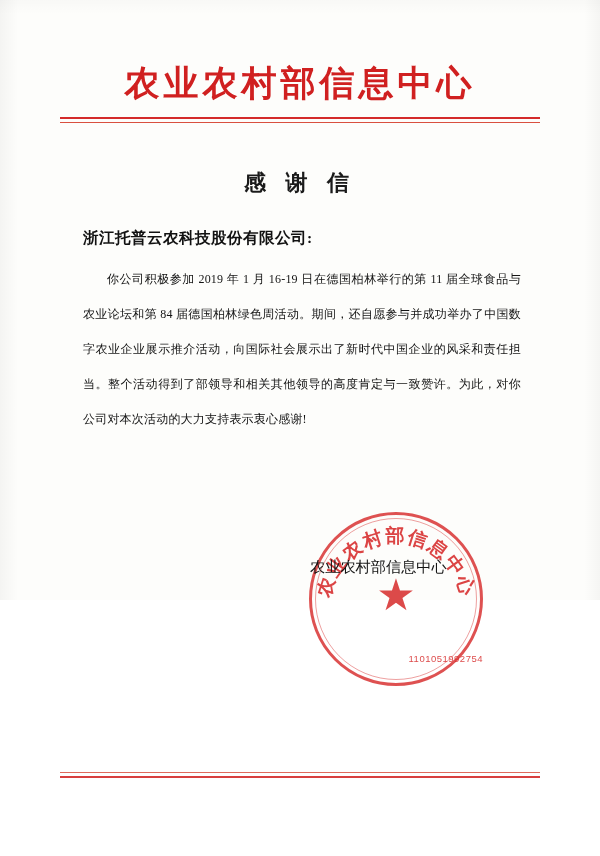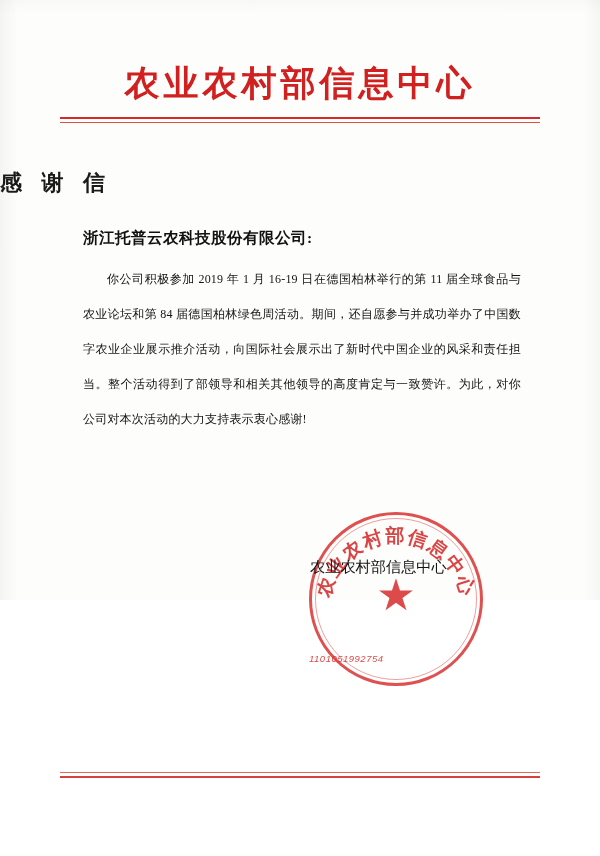"感 谢 信" .doc-title { text-align: left -> center }
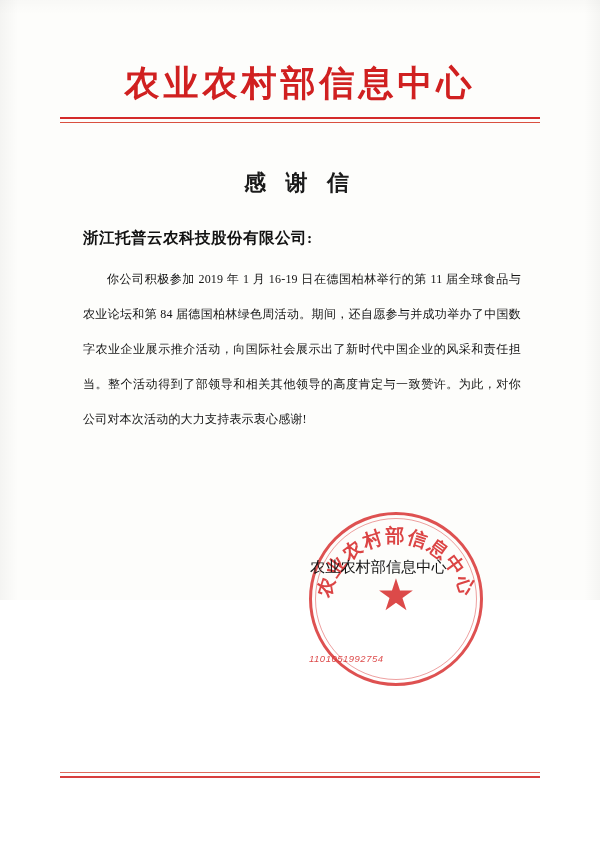"1101051992754" .seal-code { font-style: italic -> none; text-align: left -> right }
